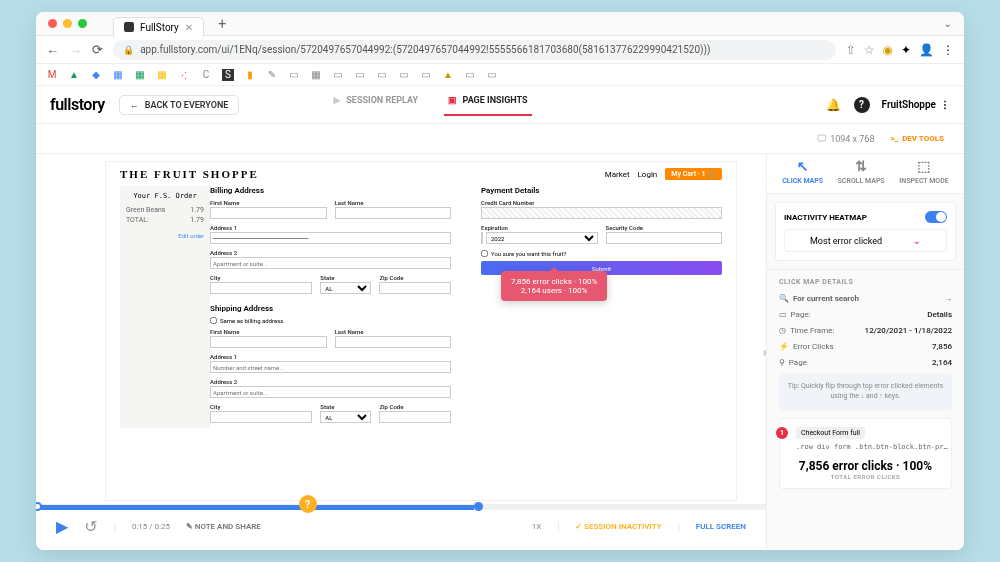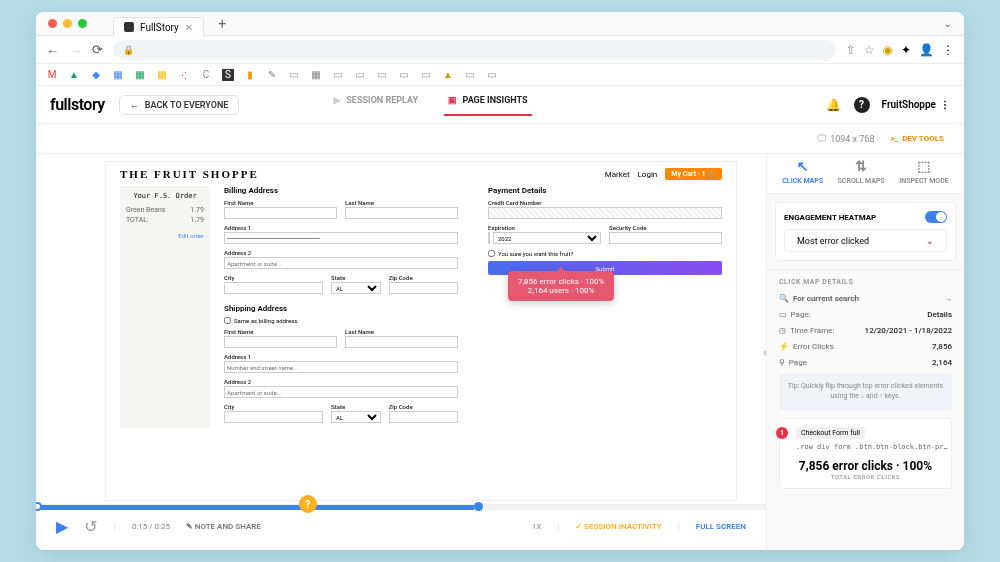"app.fullstory.com/ui/1ENq/session/572049" span { html: none -> <span>app.fullstory.com/ui/1ENq/session/5720497657044992:(5720497657044992!5555566181703680(581613776229990421520)))</span> }
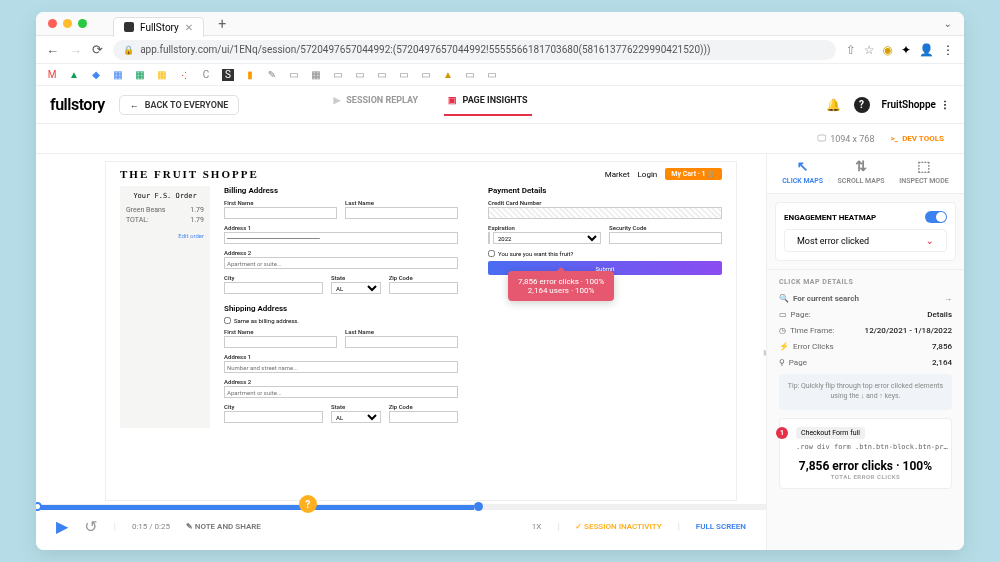"Your F.S. Order" .pbody { gap: 14px -> none }
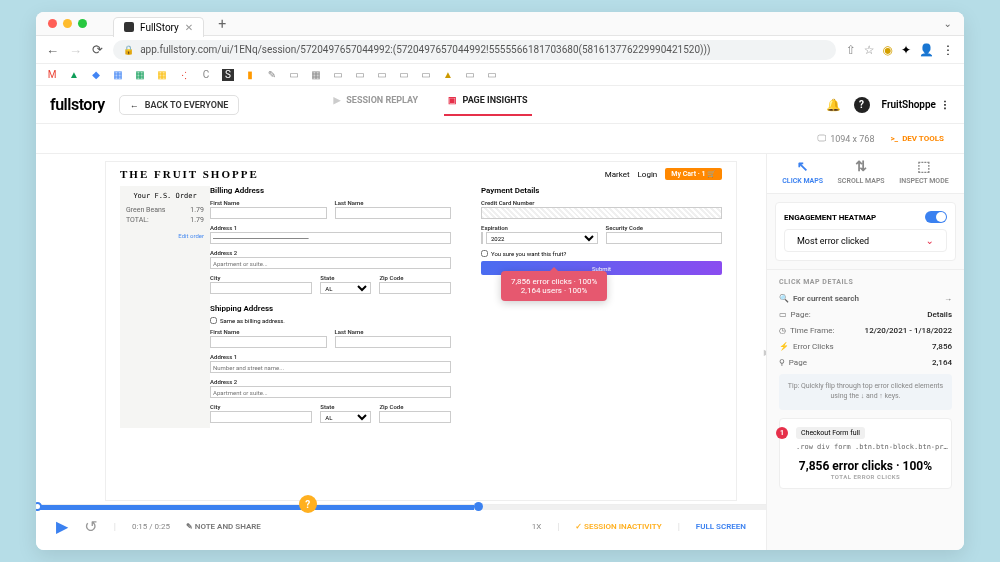"ENGAGEMENT HEATMAP" span { text: ENGAGEMENT -> INACTIVITY }
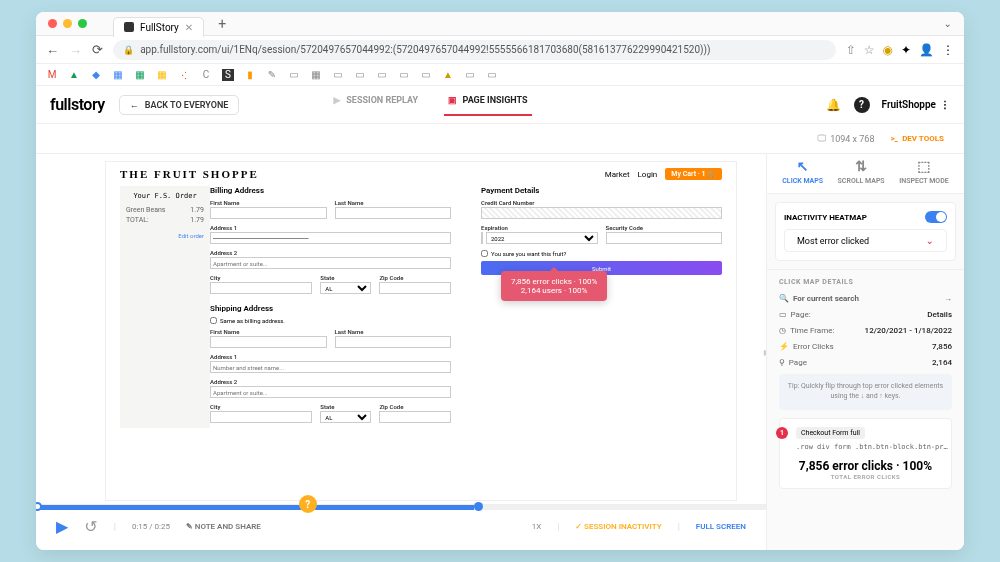"Most error clicked" .ddrop { padding: 5px 12px -> 5px 25px }
